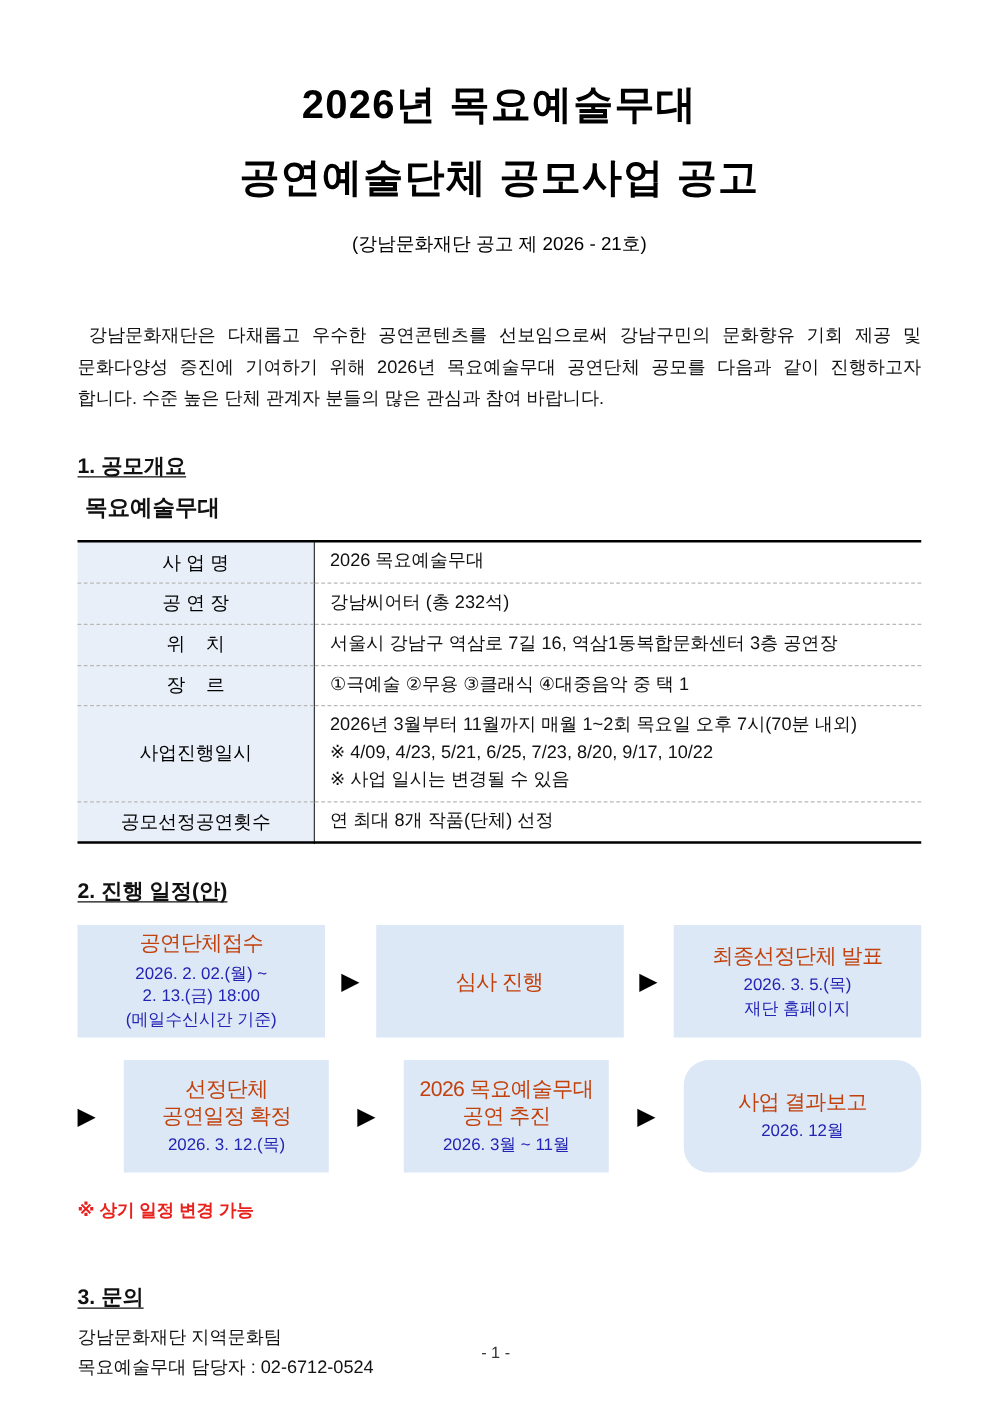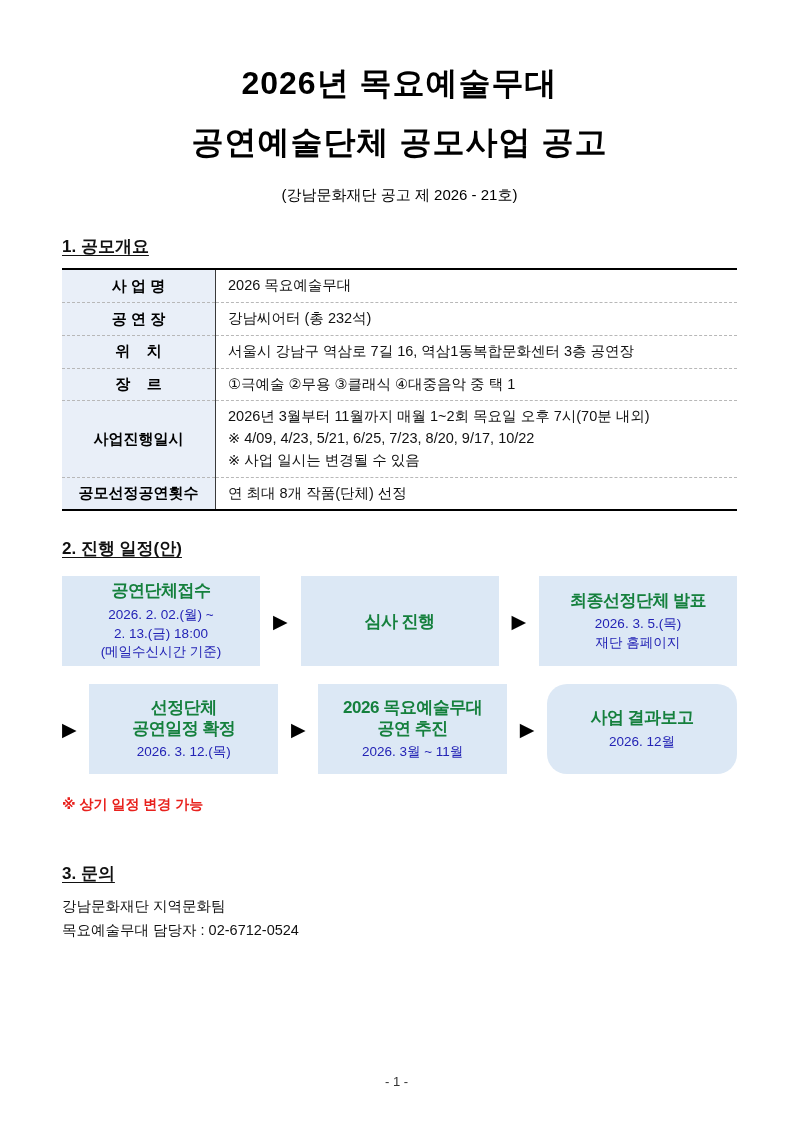"강남문화재단은 다채롭고 우수한 공연콘텐츠를 선보임으로써" p.intro { html: none -> <p>강남문화재단은 다채롭고 우수한 공연콘텐츠를 선보임으로써 강남구민의 문화향유 기회 제공 및 문화다양성 증진에 기여하기 위해 2026년 목요예술무대 공연단체 공모를 다음과 같이 진행하고자 합니다. 수준 높은 단체 관계자 분들의 많은 관심과 참여 바랍니다.</p> }
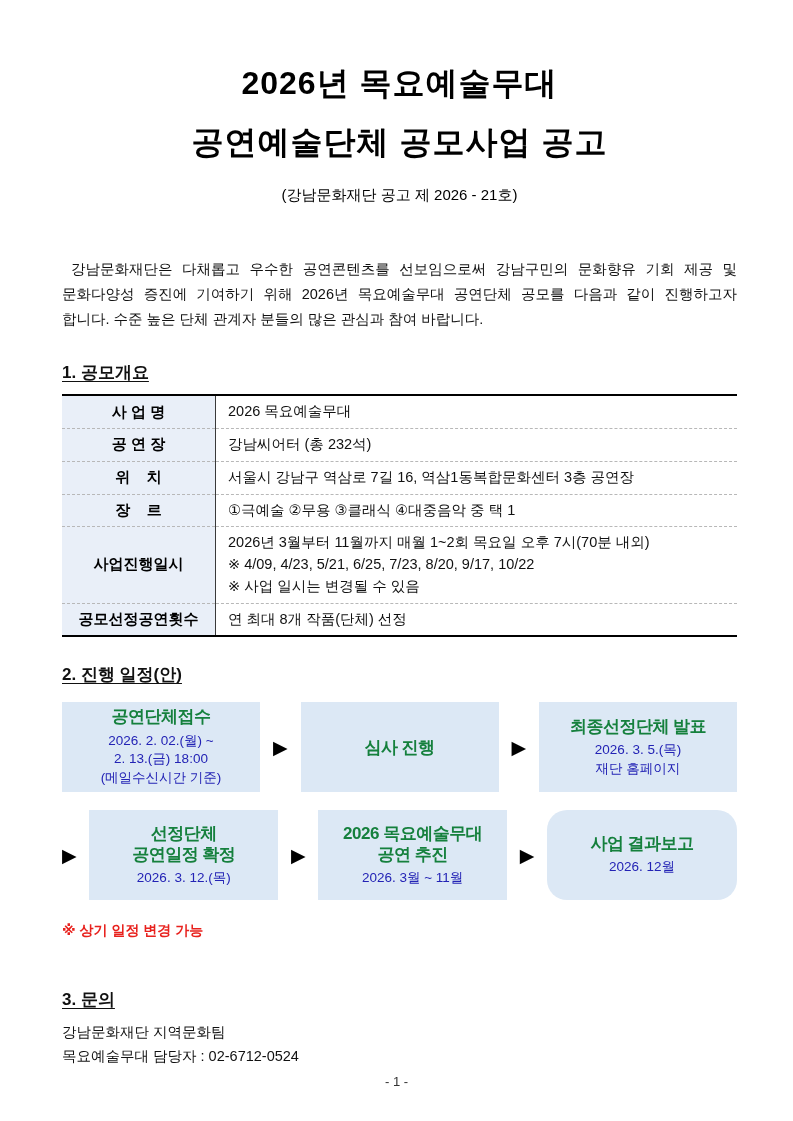"목요예술무대" h3.sub-heading { html: none -> <h3>목요예술무대</h3> }
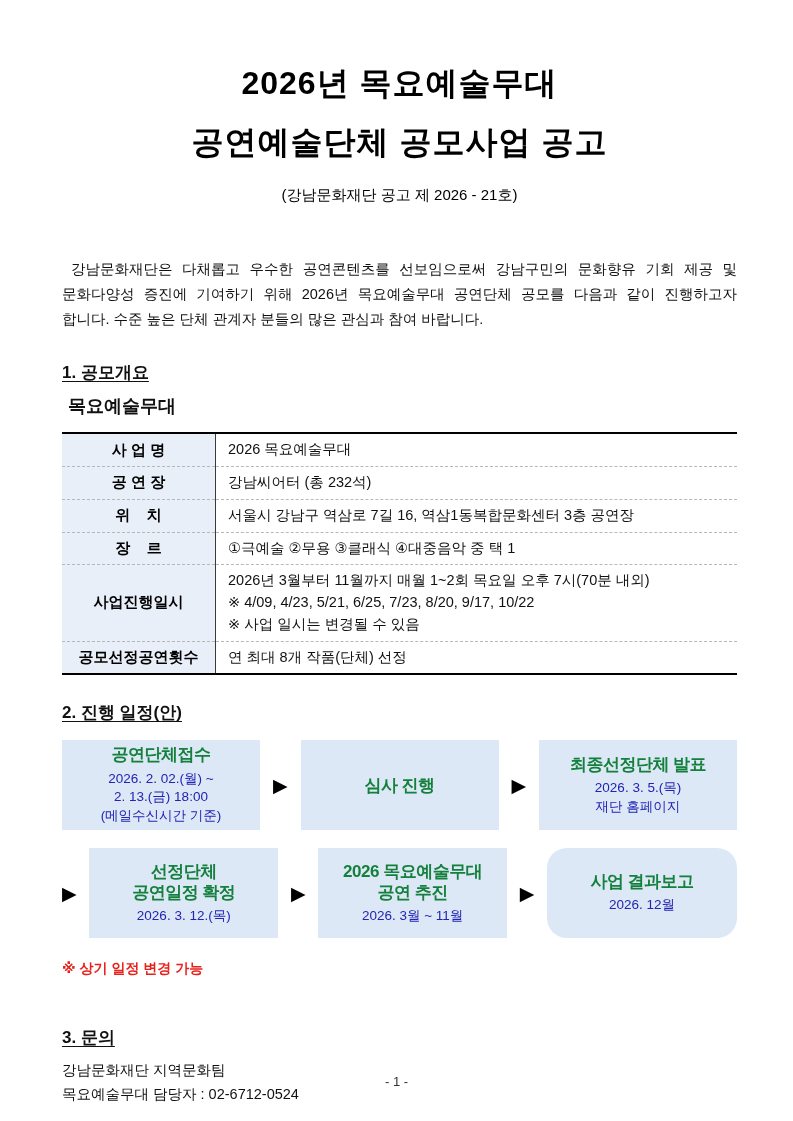"사 업 명" table.overview th { font-weight: bold -> normal; padding: 6px 4px -> 6px 22px }
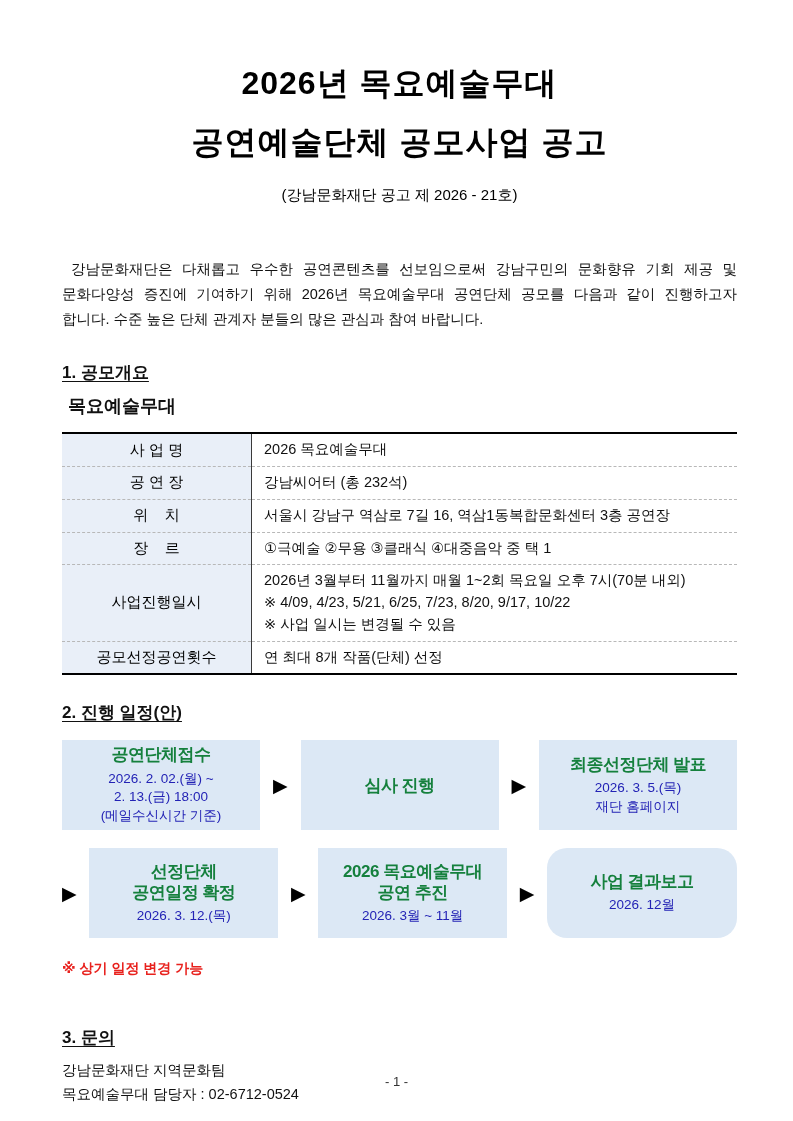"공연단체접수" .ftitle { color: #15803d -> #c2410c; font-weight: bold -> normal }
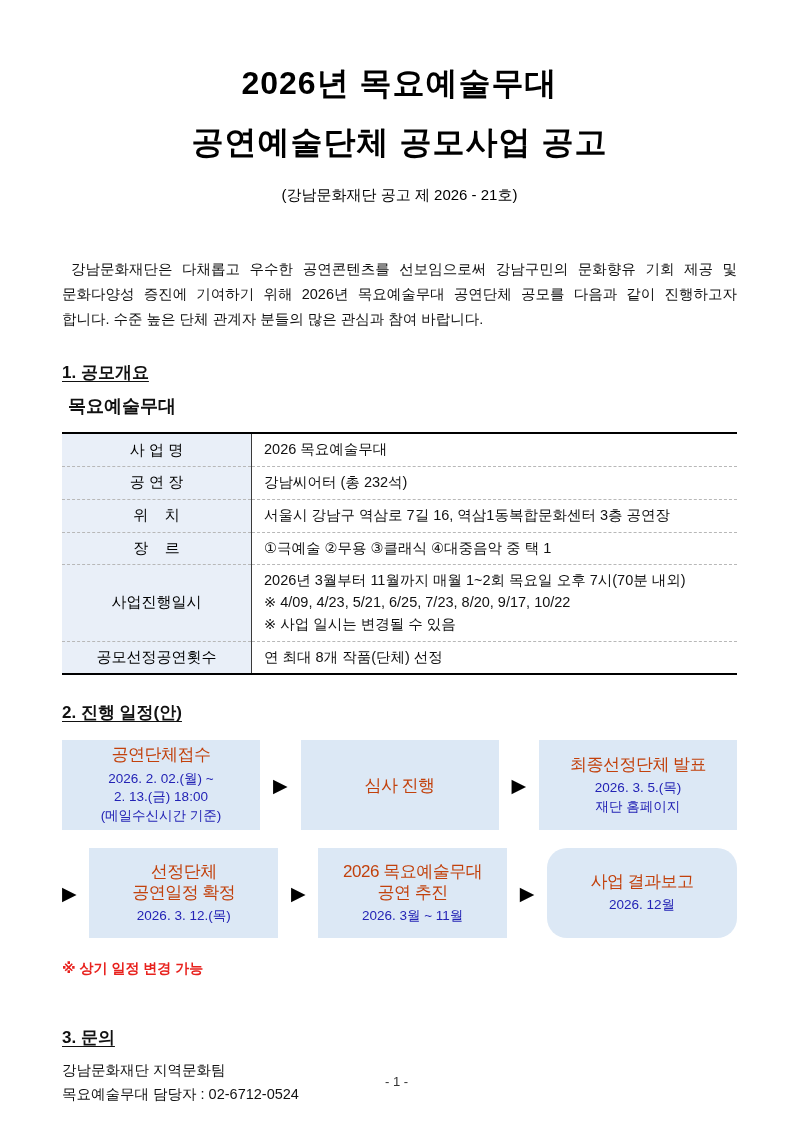"선정단체" .fbox-sm { width: 189px -> 164px }
